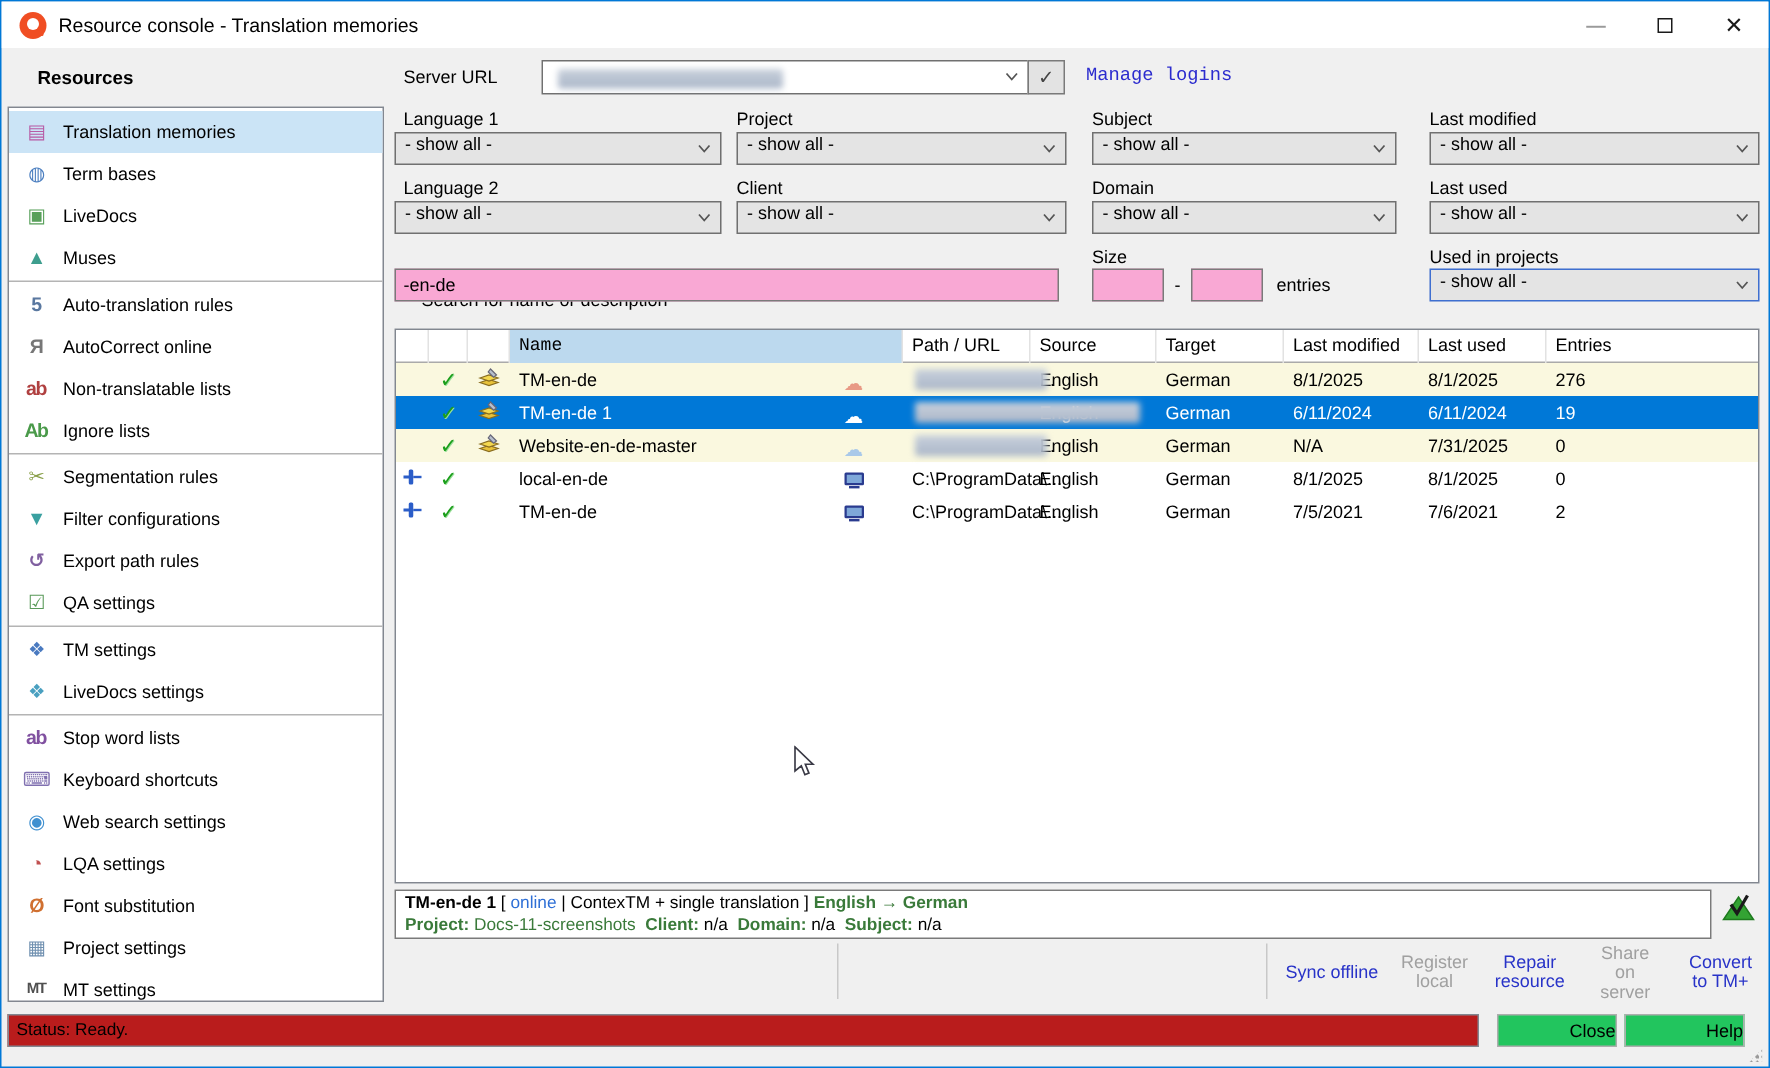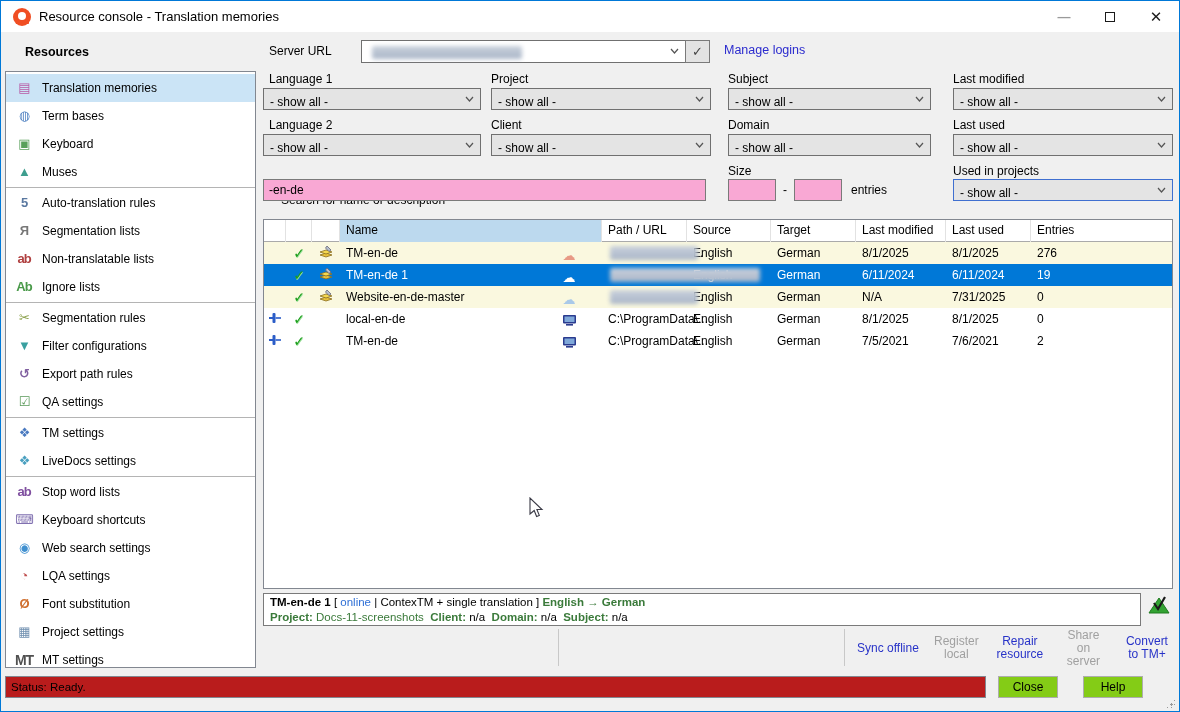"Manage logins" .link { font-family: none -> Liberation Mono, monospace }
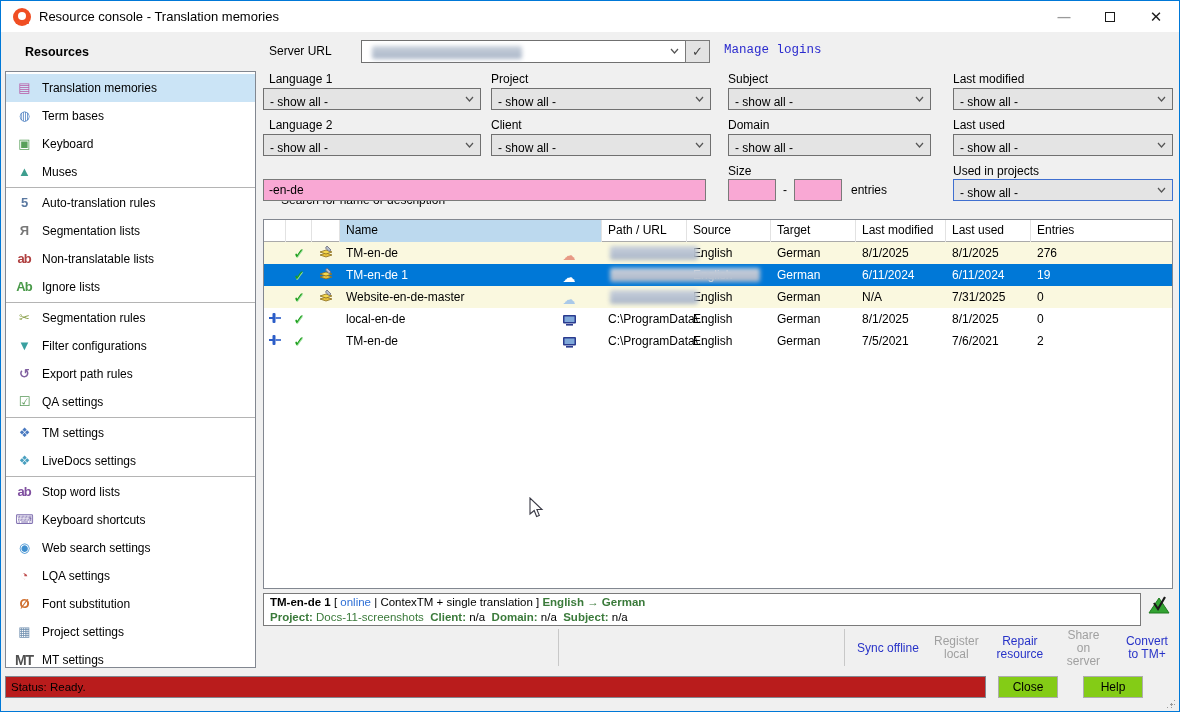"- show all -" .combo { align-items: flex-end -> flex-start }
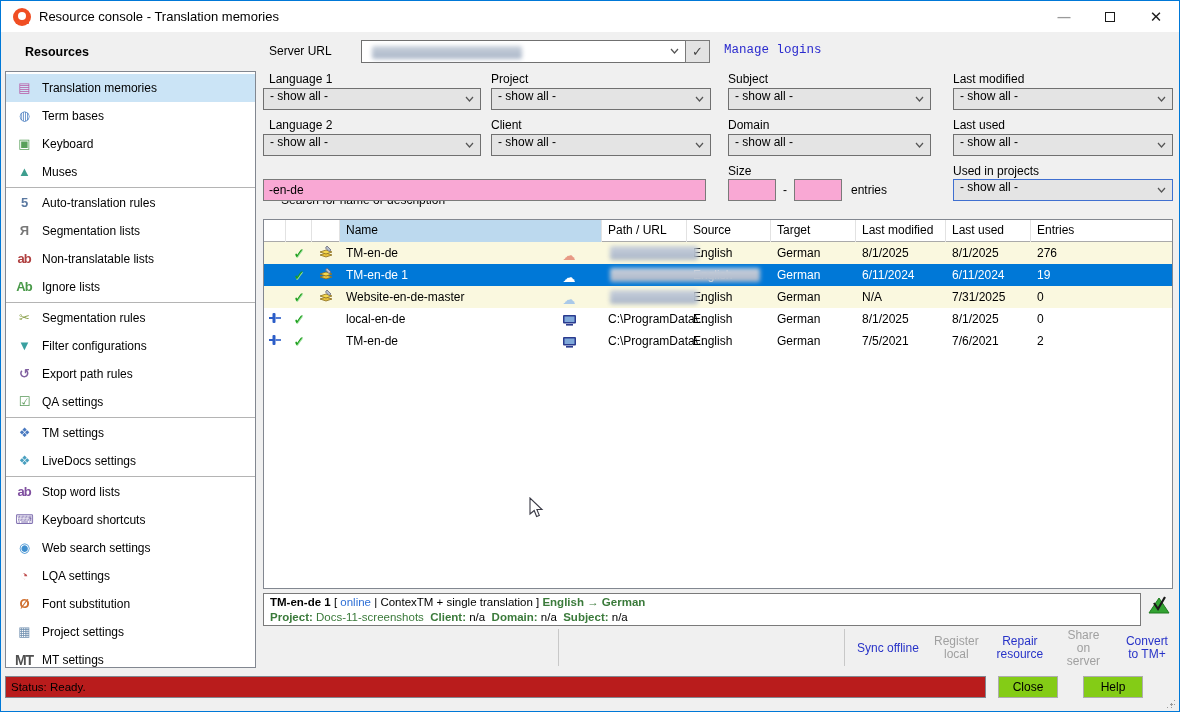"Keyboard" span.si-label { text: Keyboard -> LiveDocs }
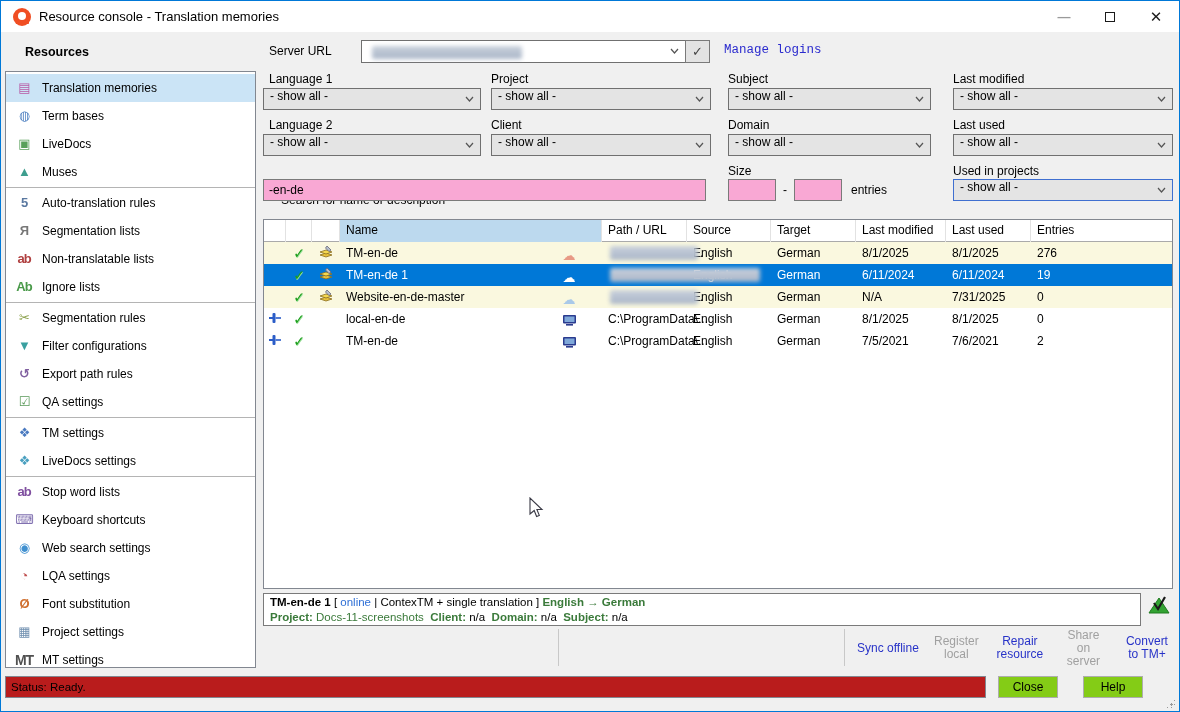"Segmentation lists" span.si-label { text: Segmentation lists -> AutoCorrect online }
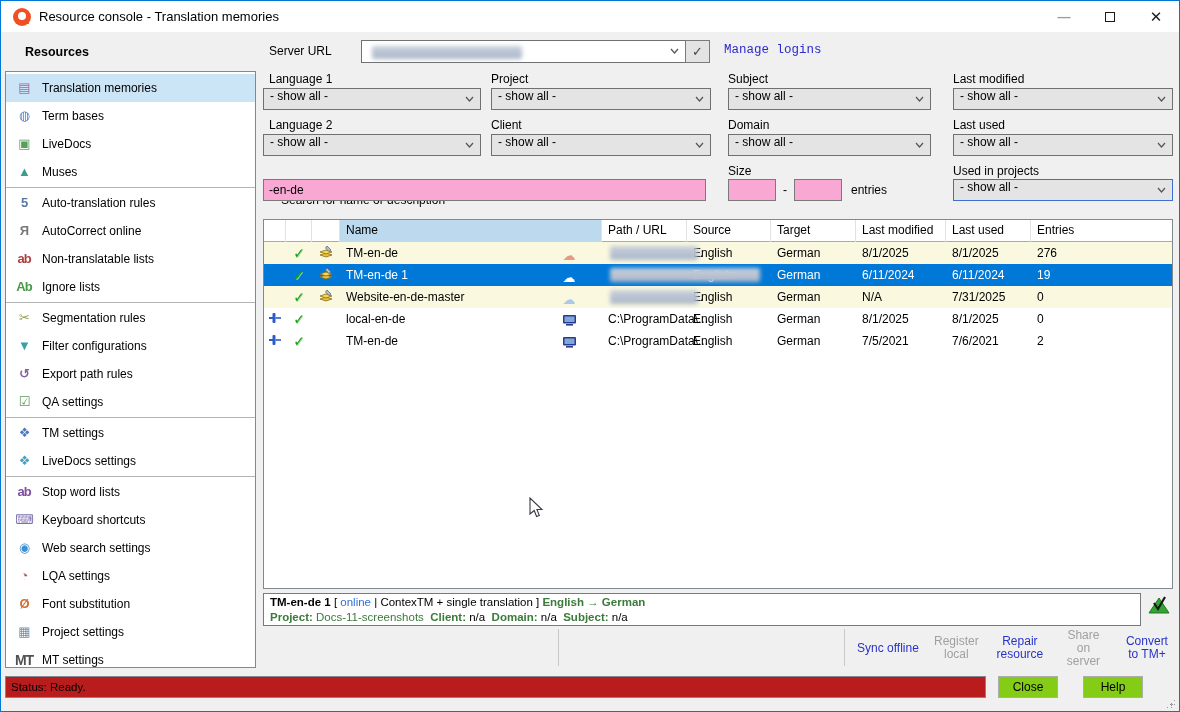"Name" .thead .hname { font-family: none -> Liberation Mono, monospace }
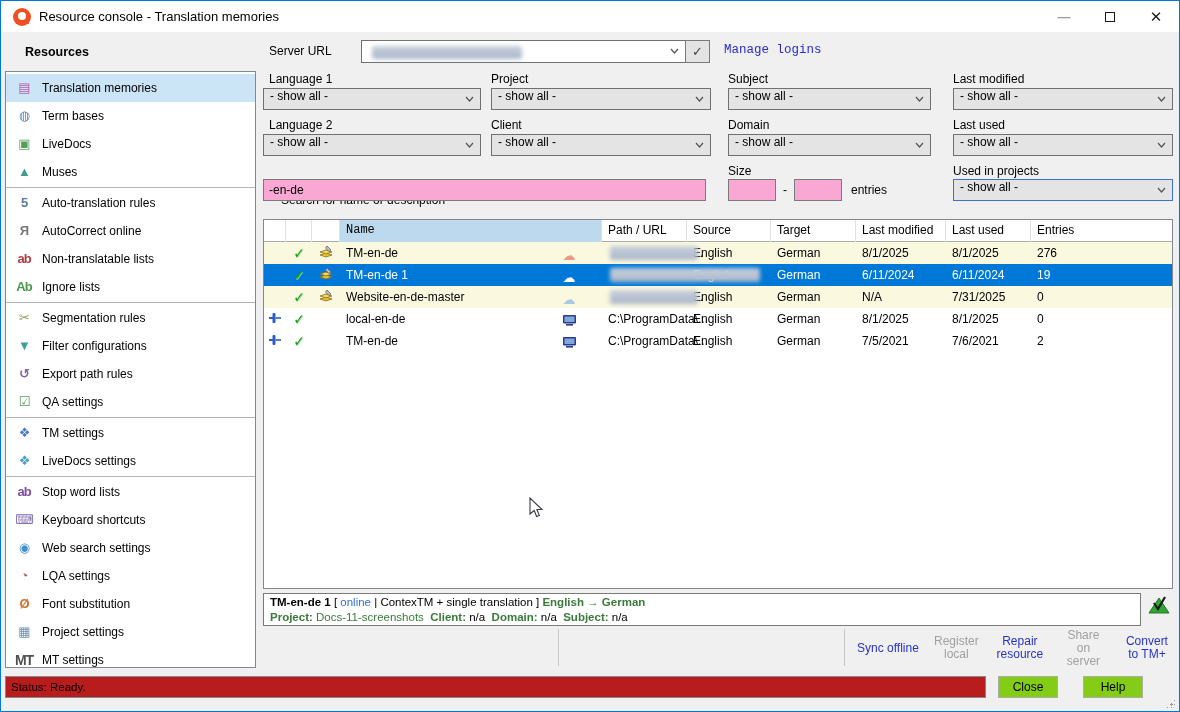"MT" span.si-icon { font-size: 14px -> 10px }
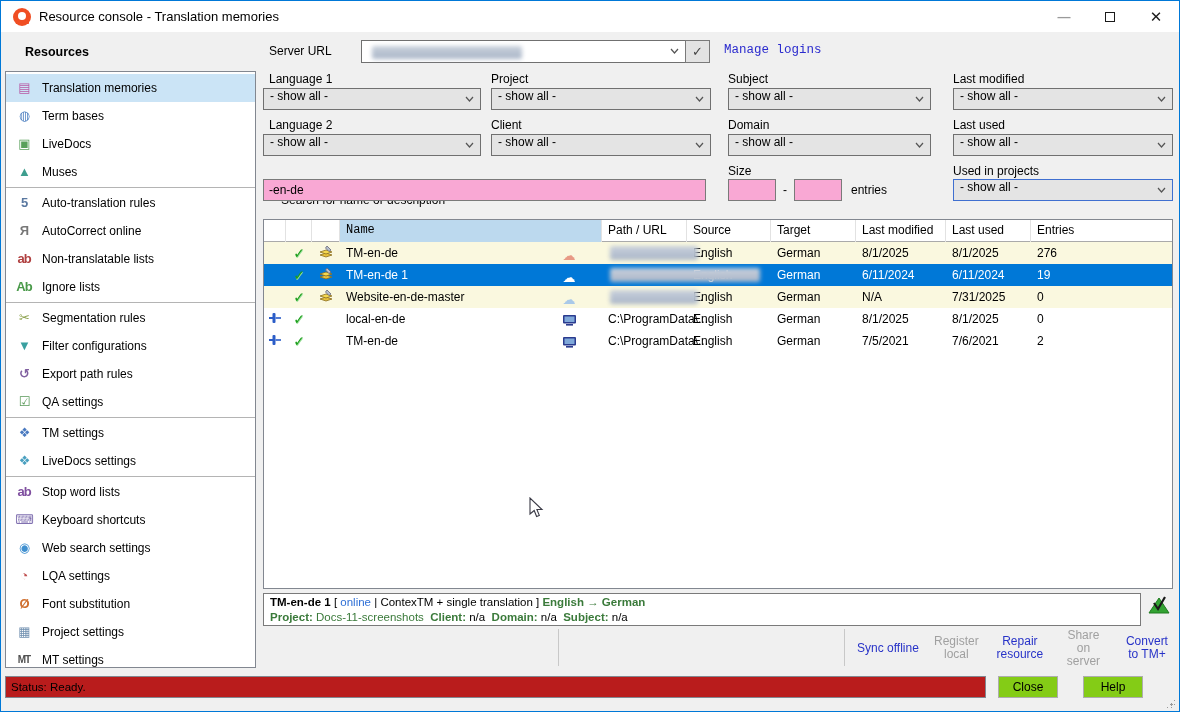"Close" .btn { background: #84cc16 -> #22c55e; text-align: center -> right; width: 60px -> 80px }
